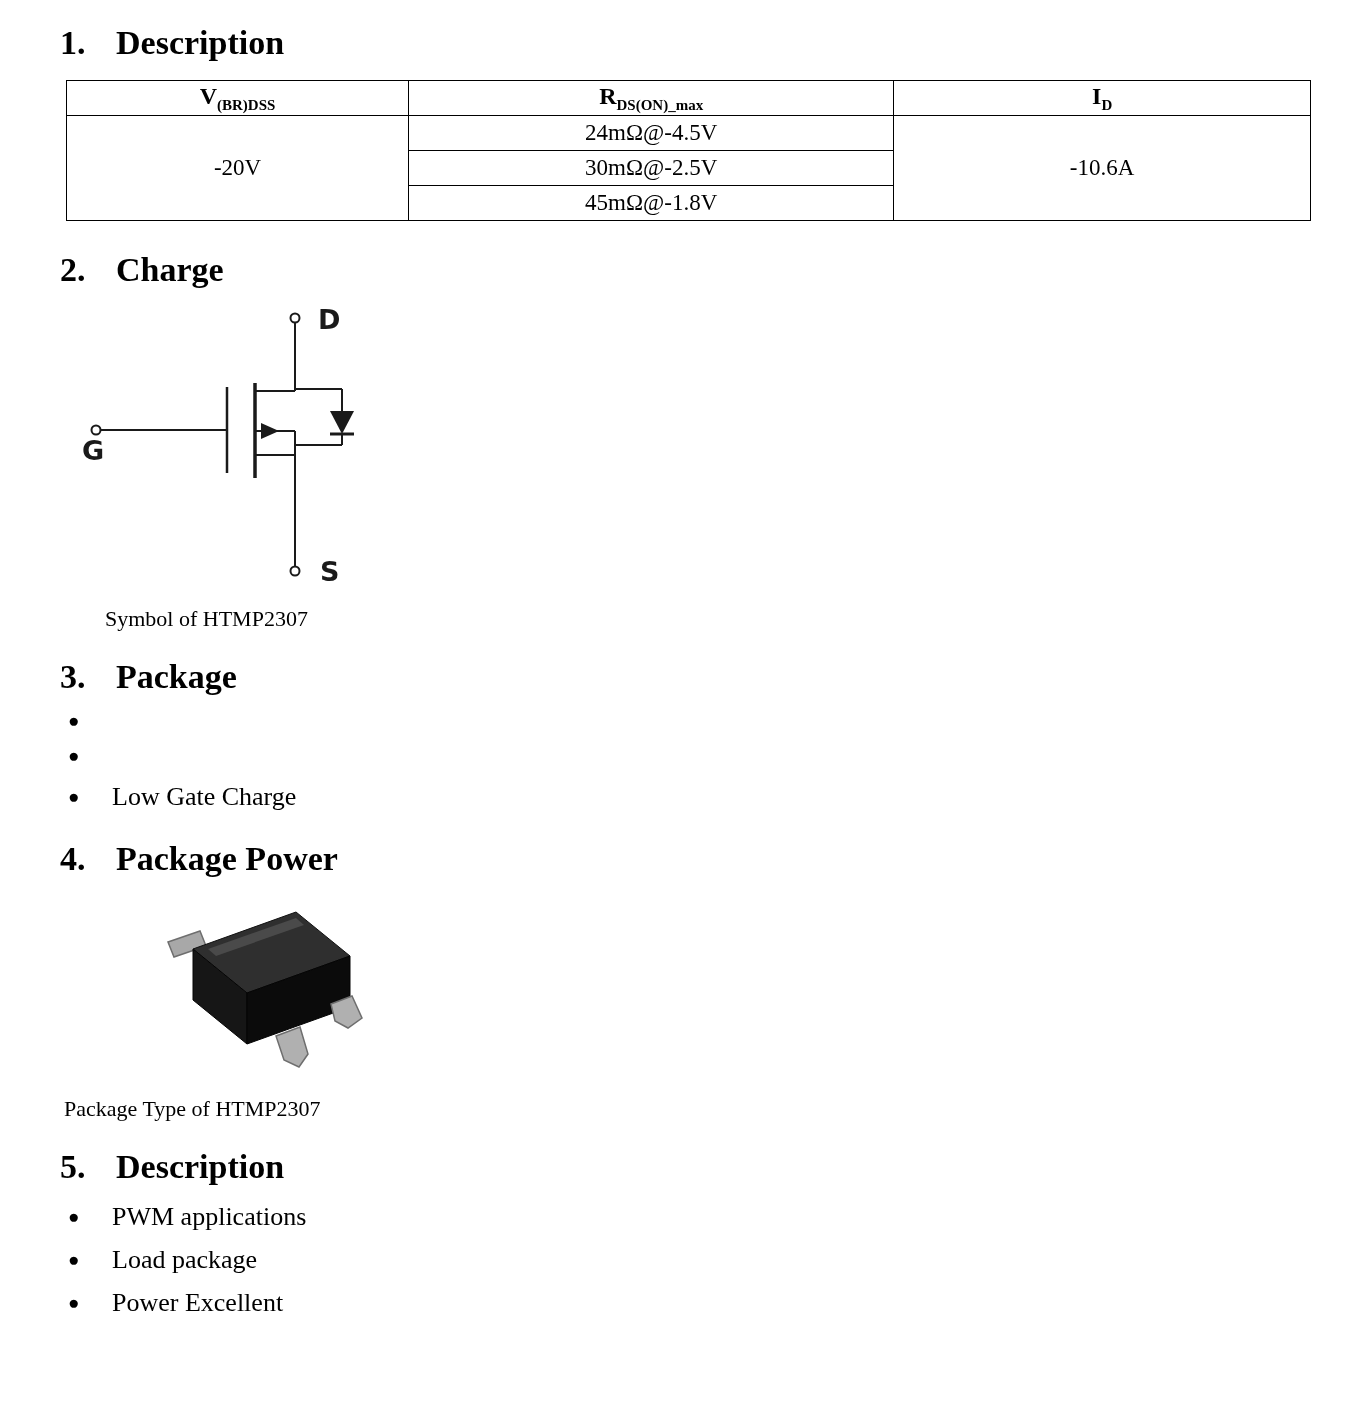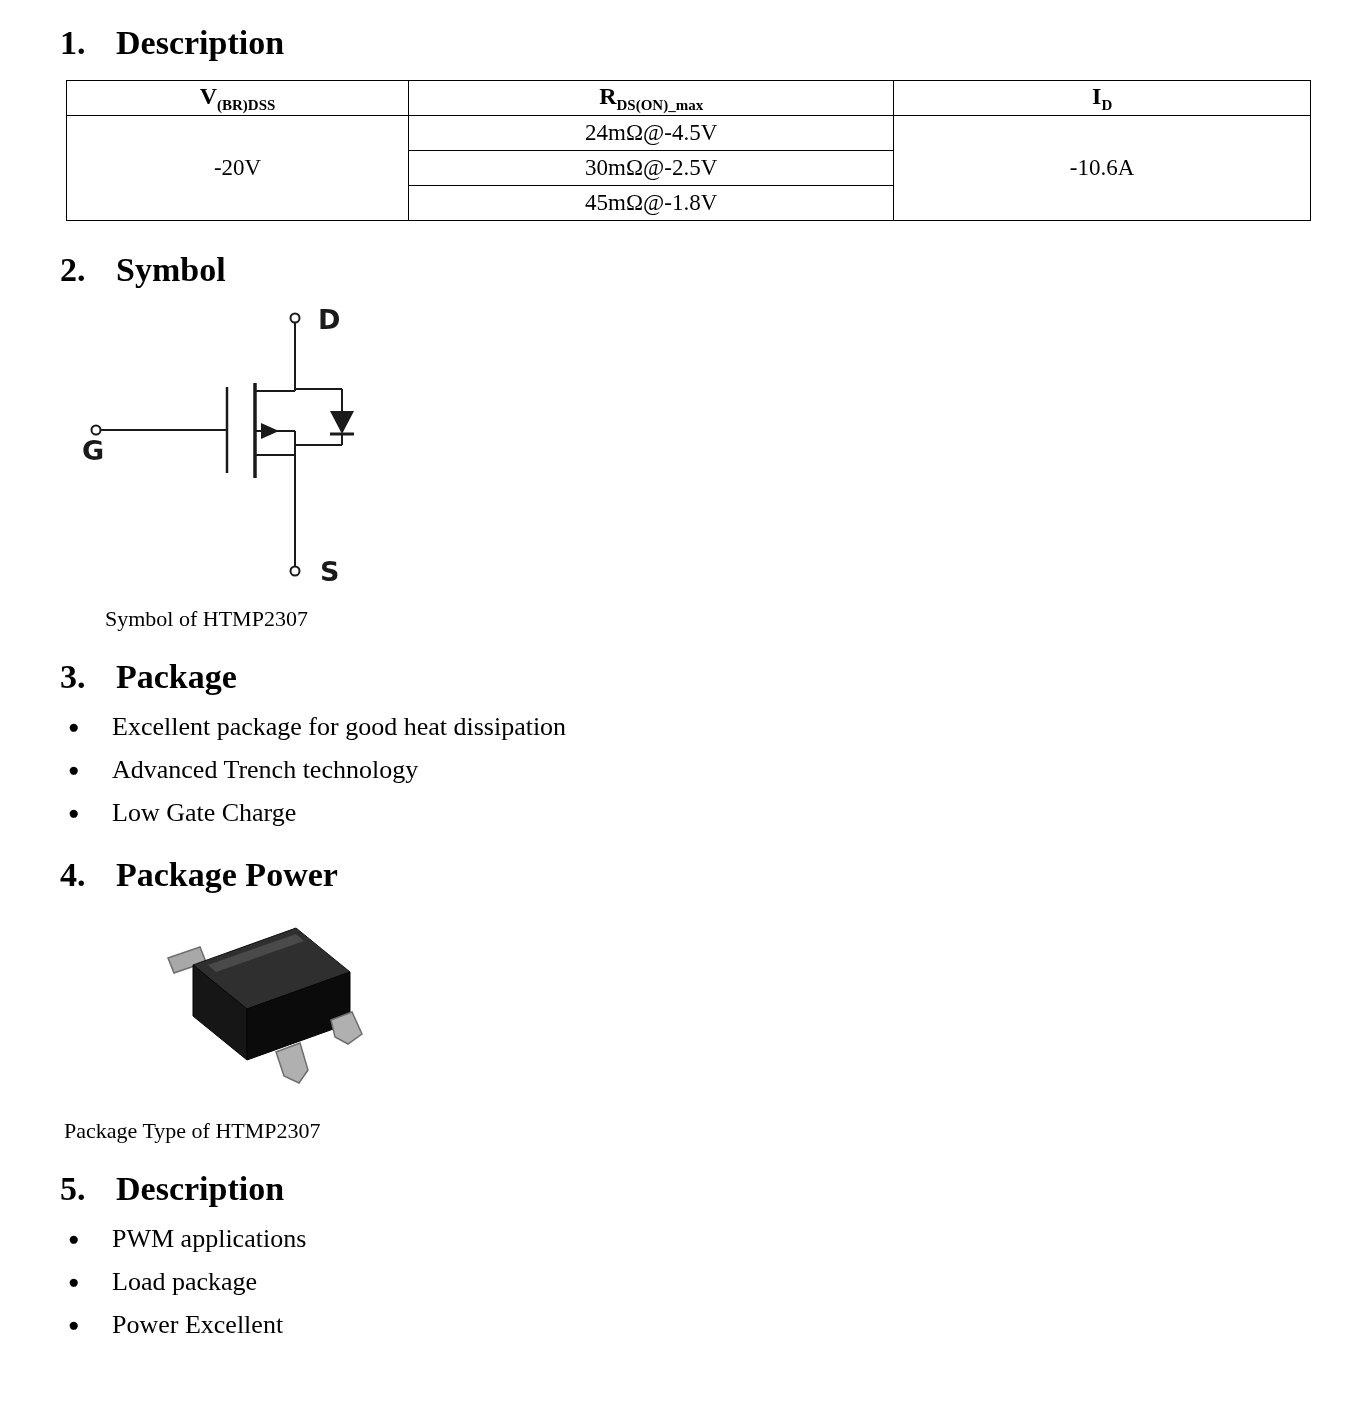"Symbol" span.h-title { text: Symbol -> Charge }
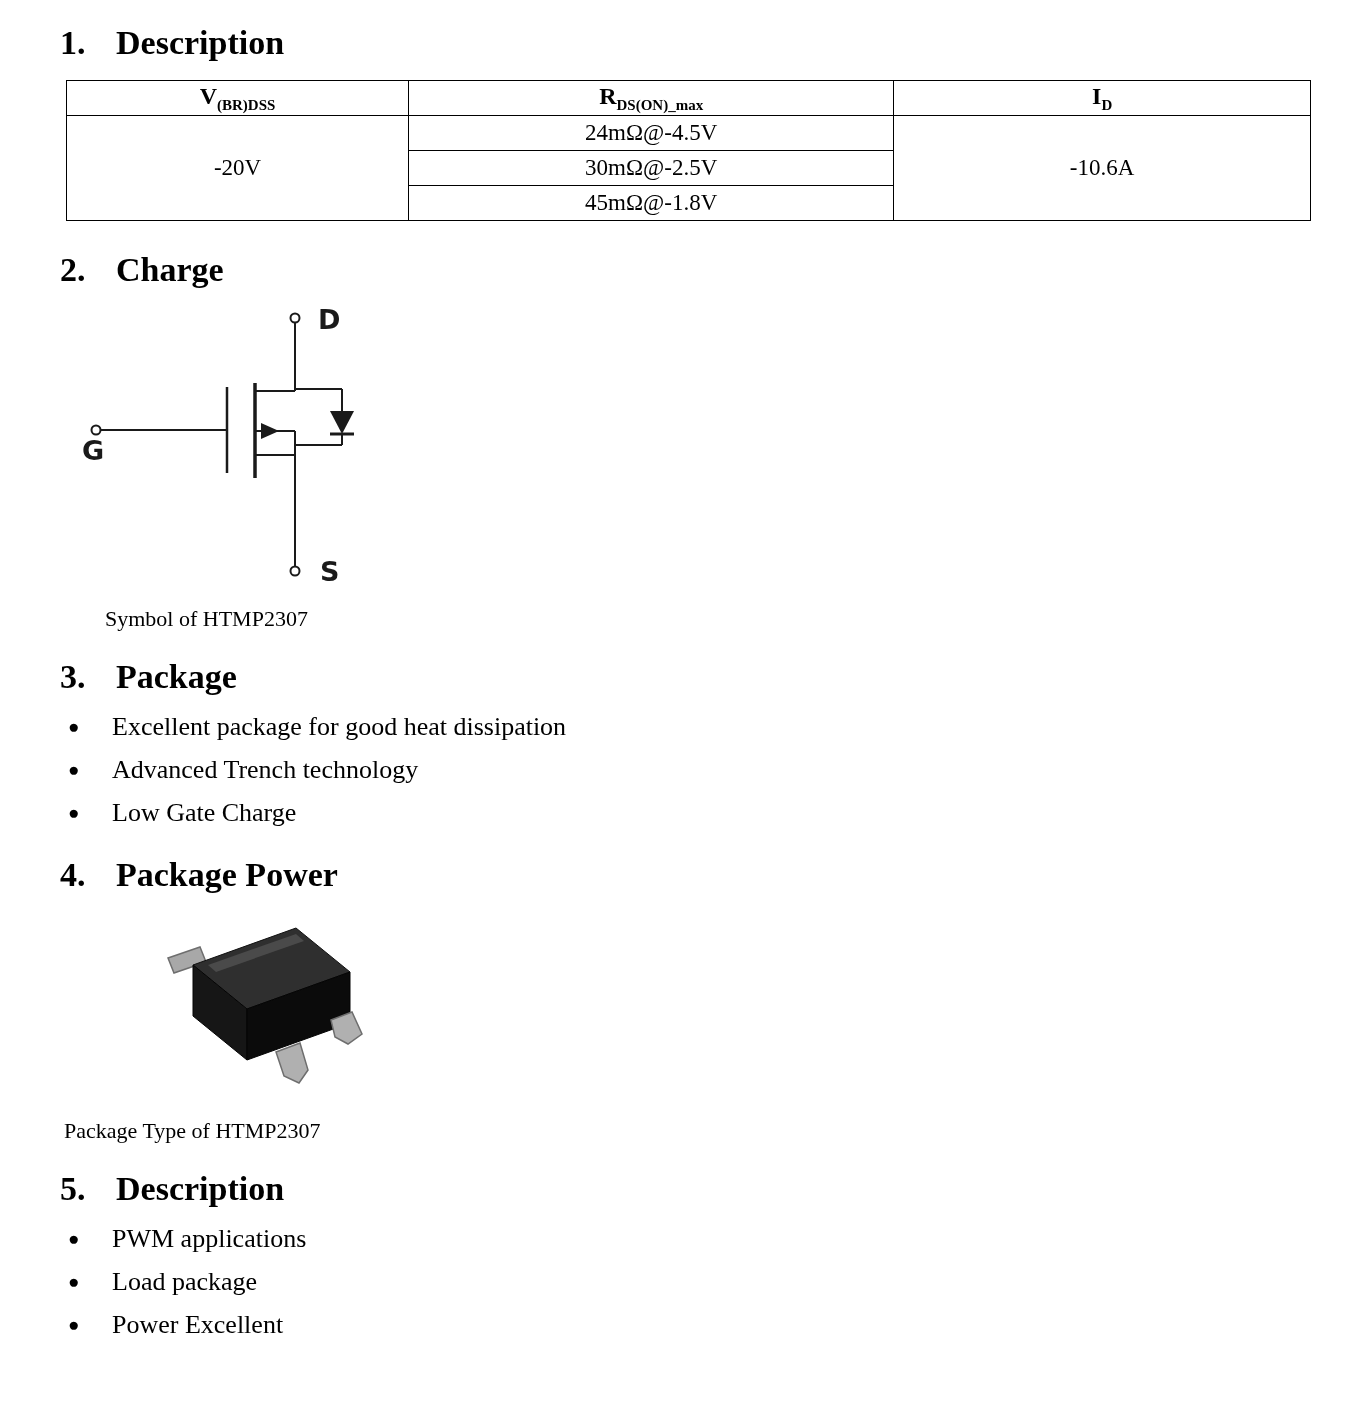"Excellent package for good heat" span { html: <span>Excellent package for good heat dissipation</span> -> none }
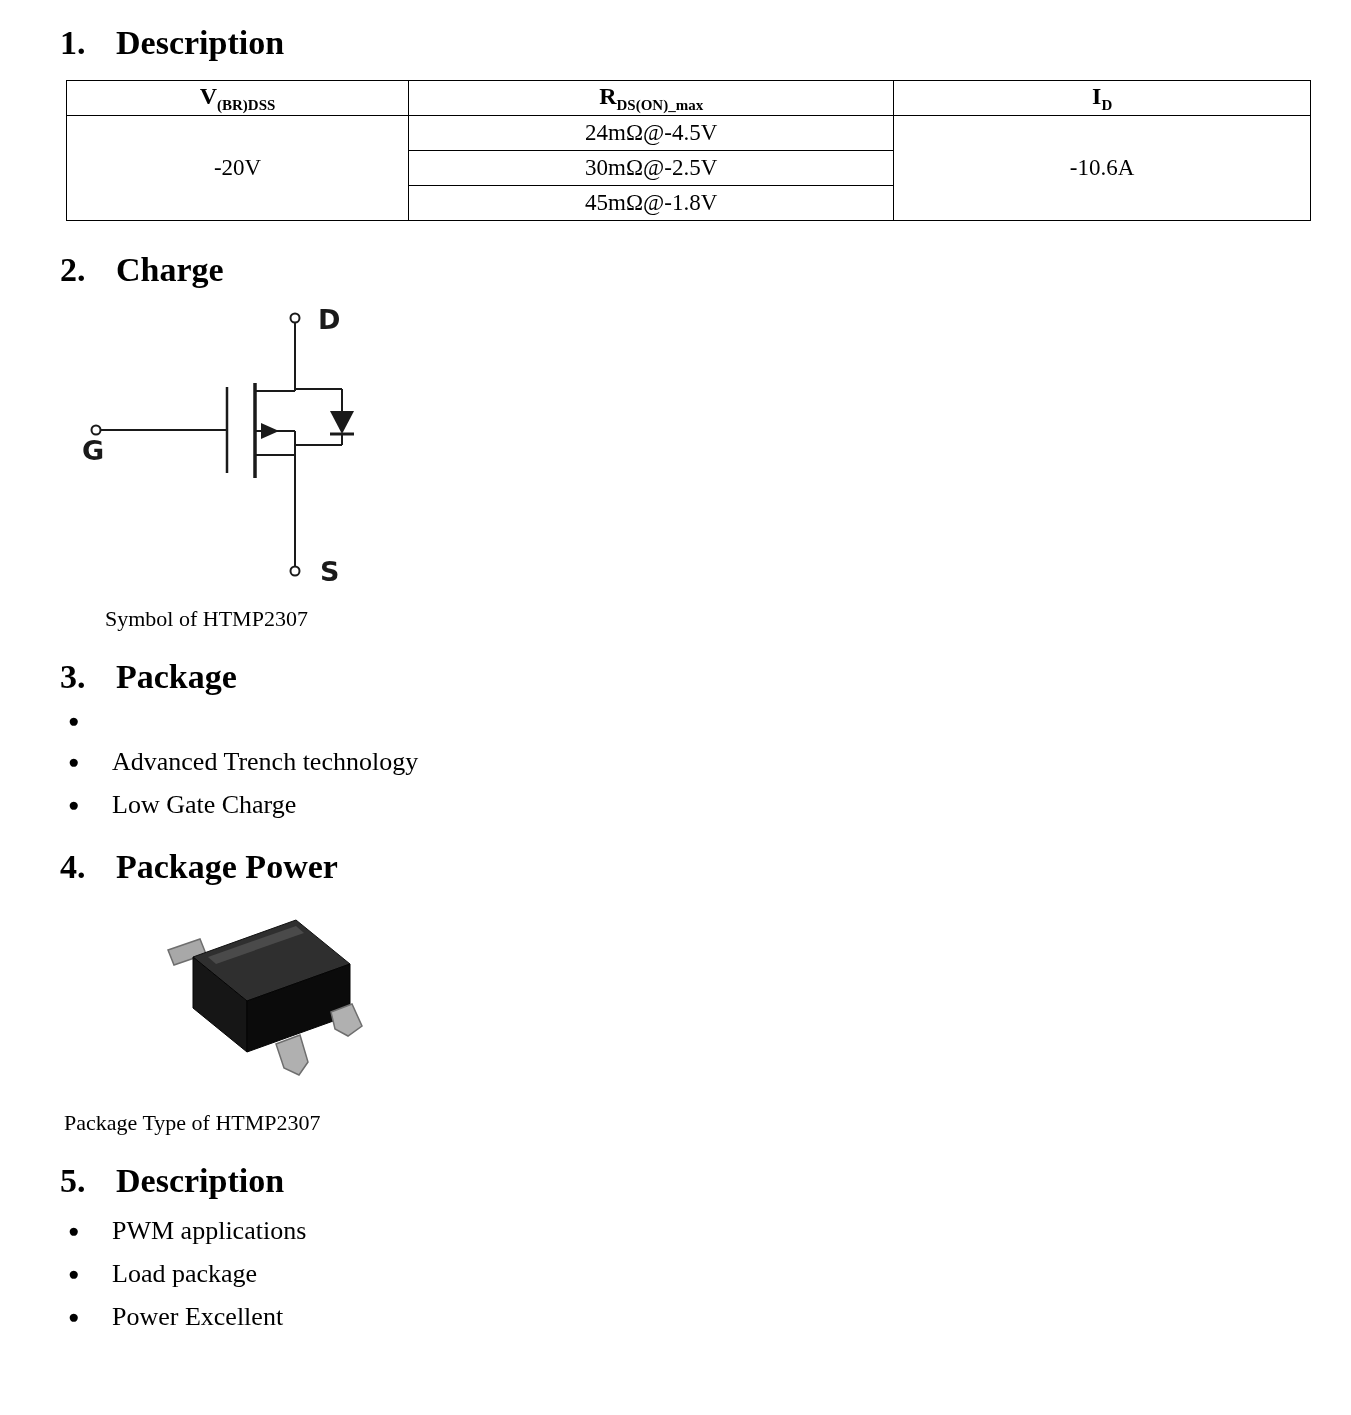"Advanced Trench technology" span { html: <span>Advanced Trench technology</span> -> none }
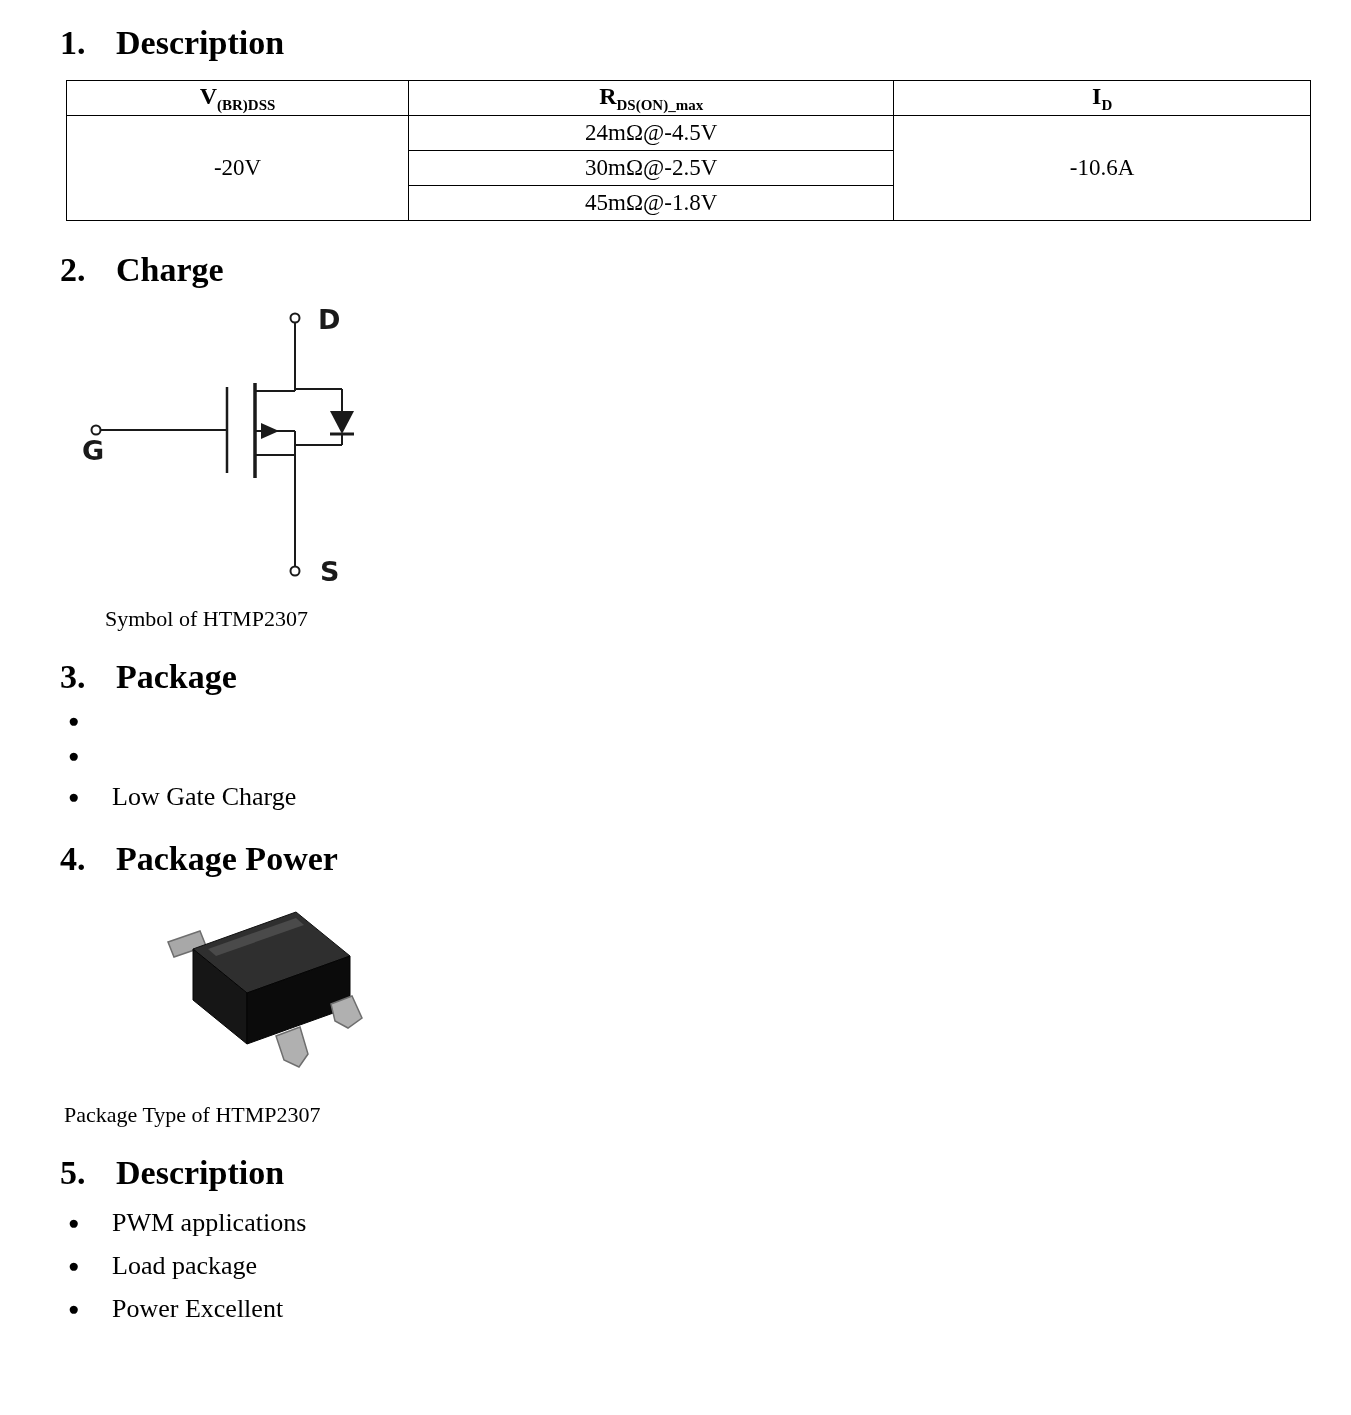"Package Type of HTMP2307" .cap-package { margin: 14px 0 0 4px -> 8px 0 0 4px }
